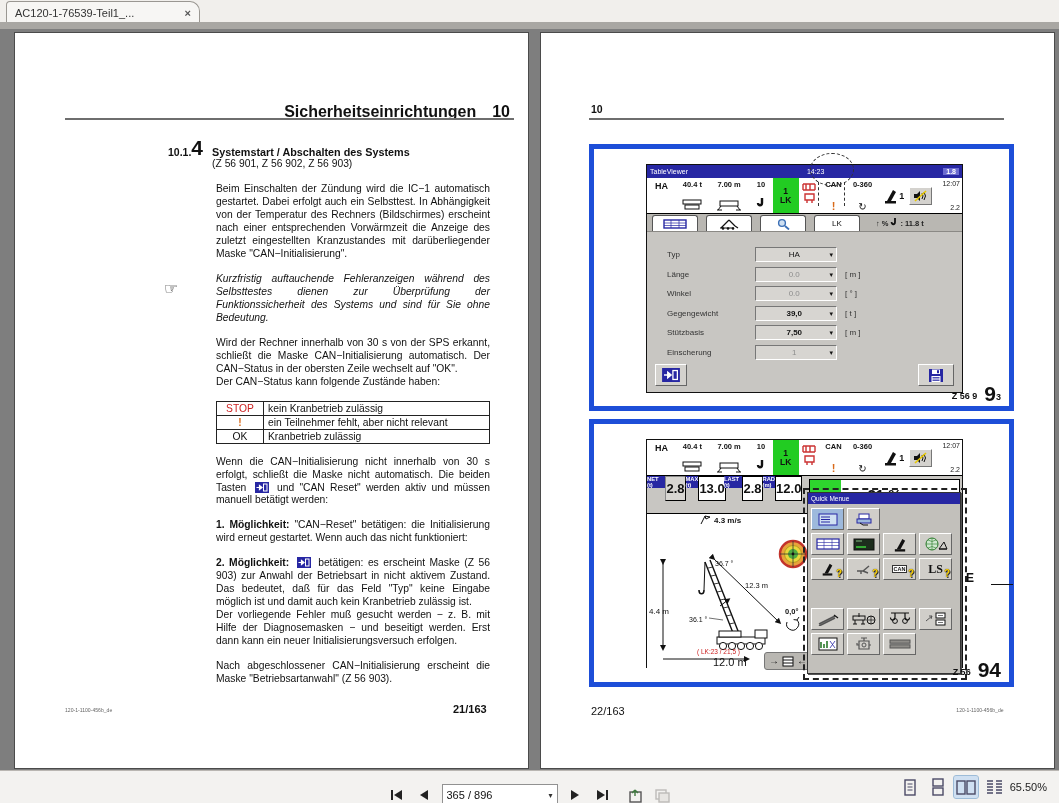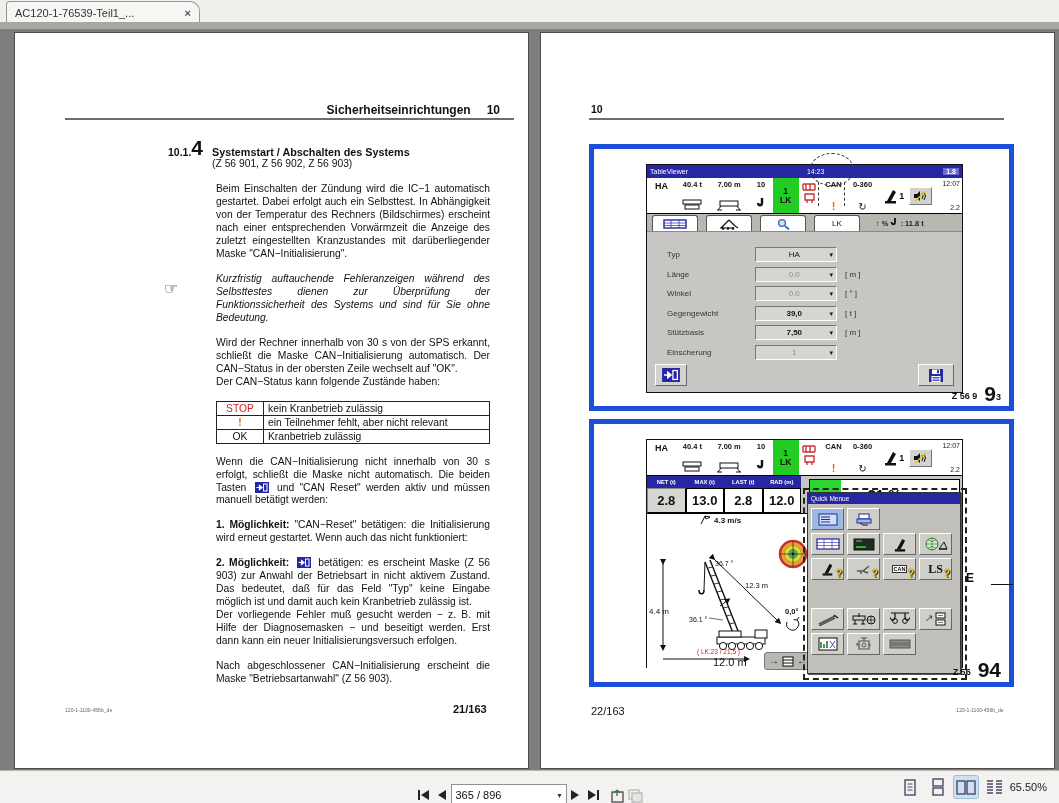"Sicherheitseinrichtungen" .lp-header { font-size: 12px -> 16px; right: 28px -> 18px }
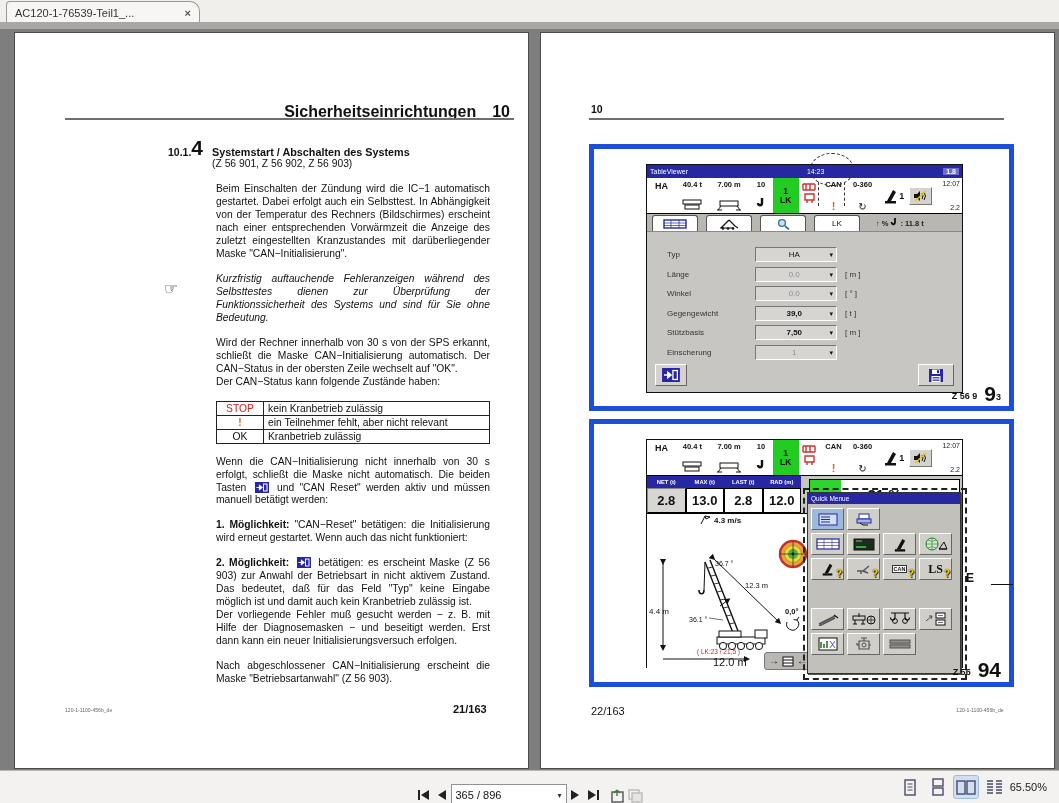"2.8" .lcell { flex-direction: column -> row }
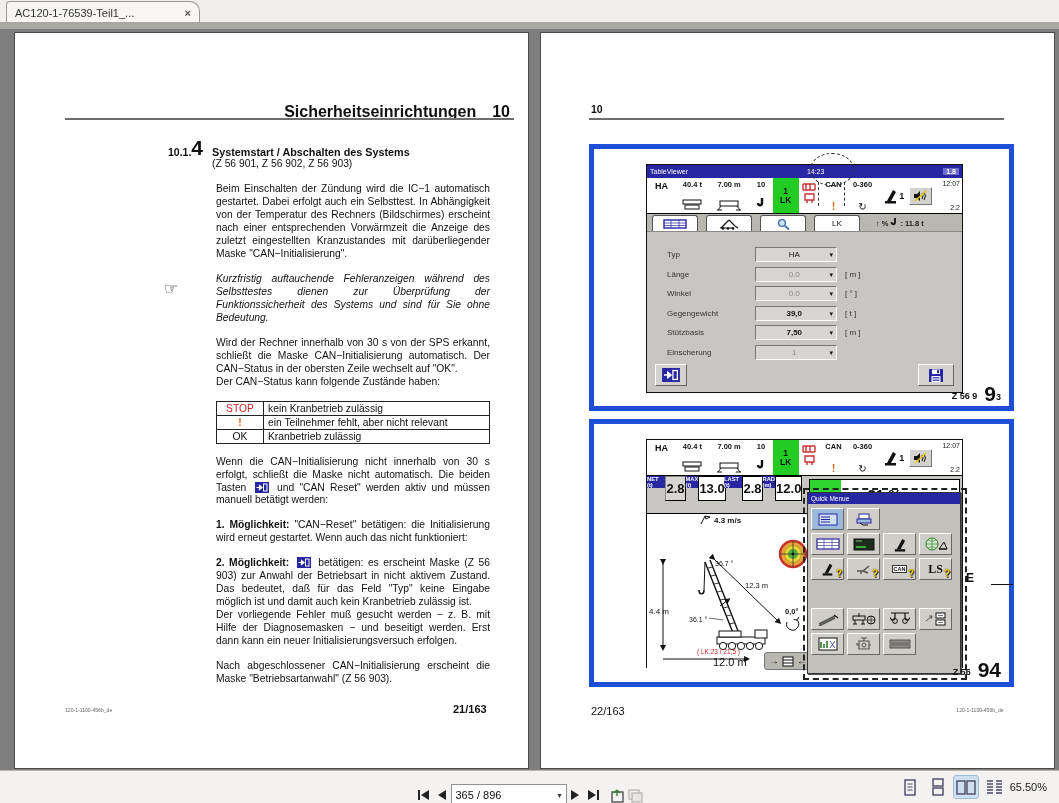"365 / 896" .tb-center { gap: none -> 9px }
